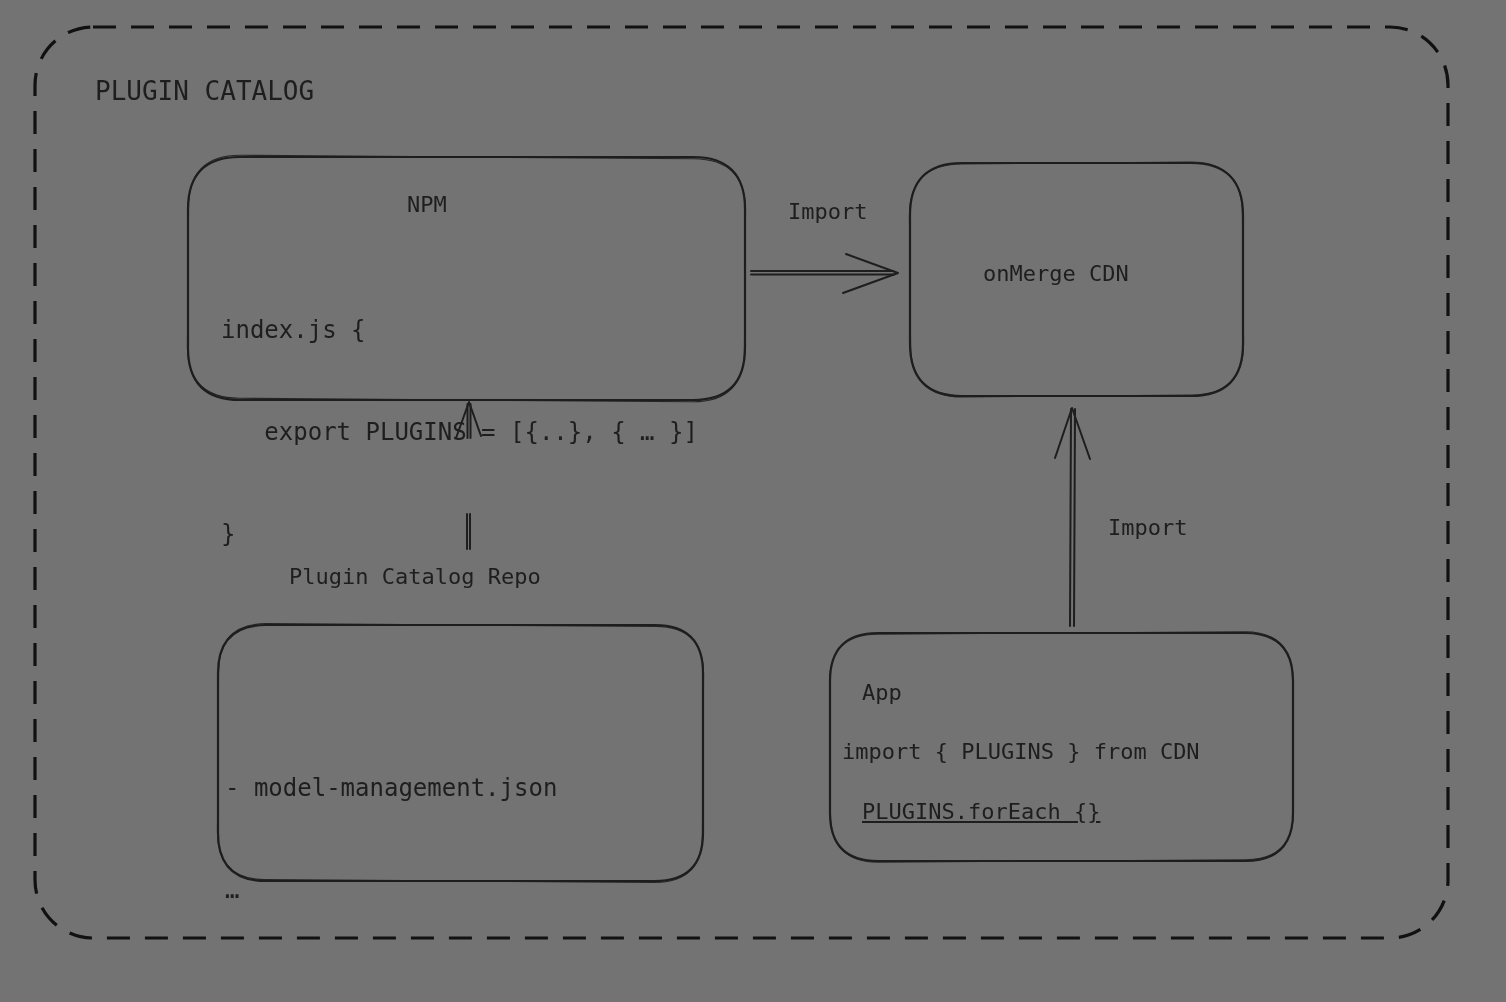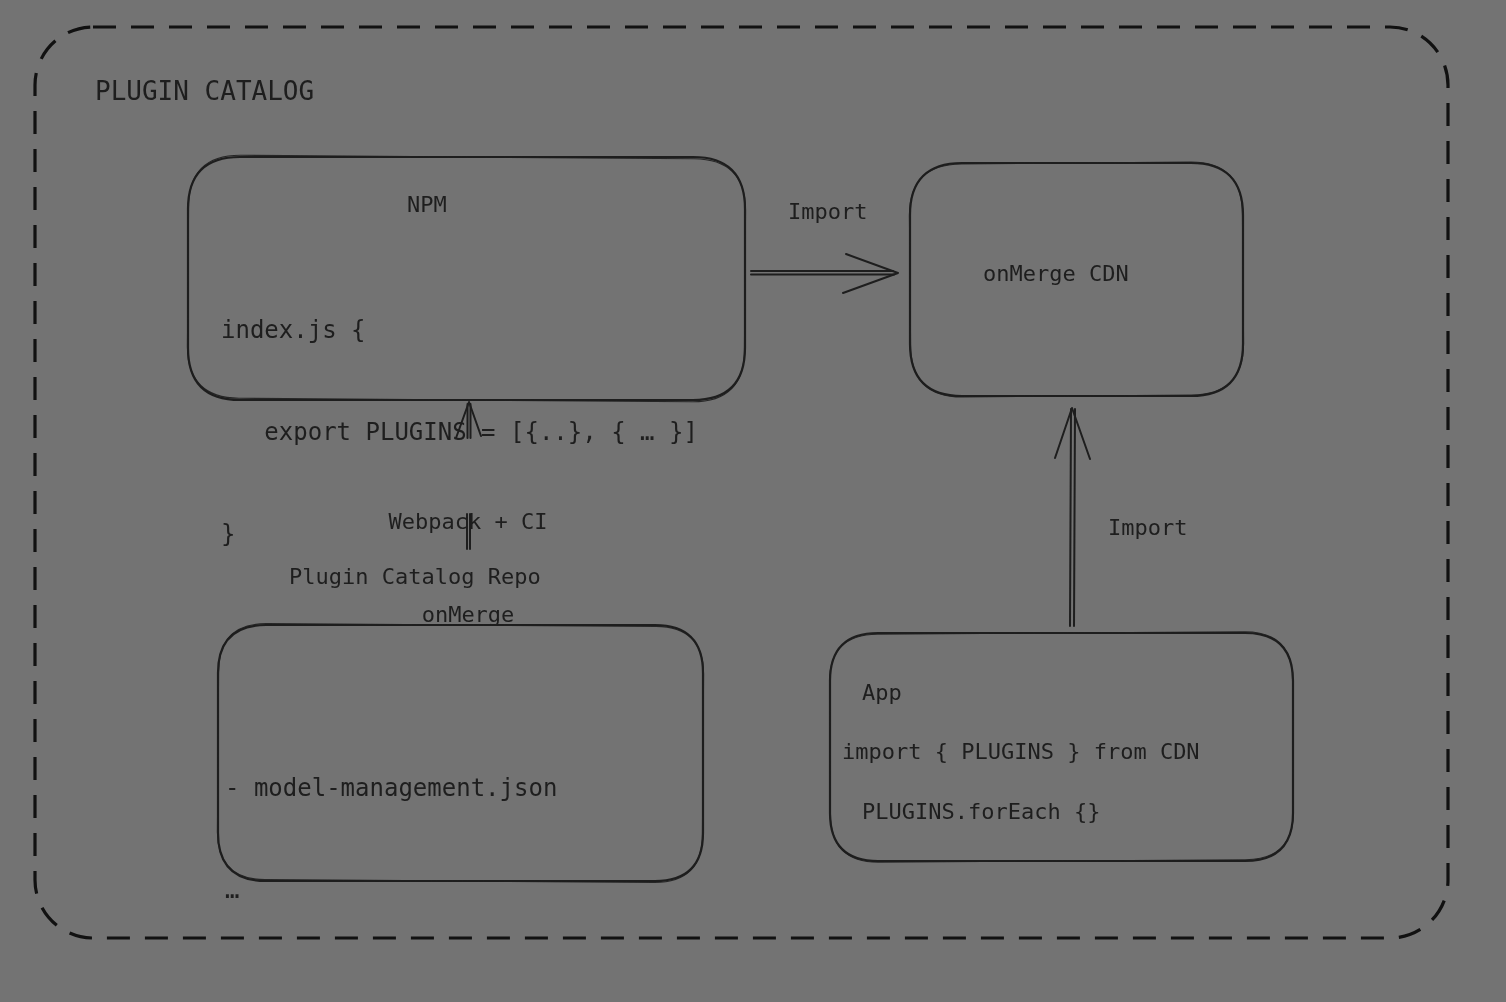"Webpack + CI" div.txt { html: <div> <div>Webpack + CI</div> <div>onMerge</div> </div> -> none }
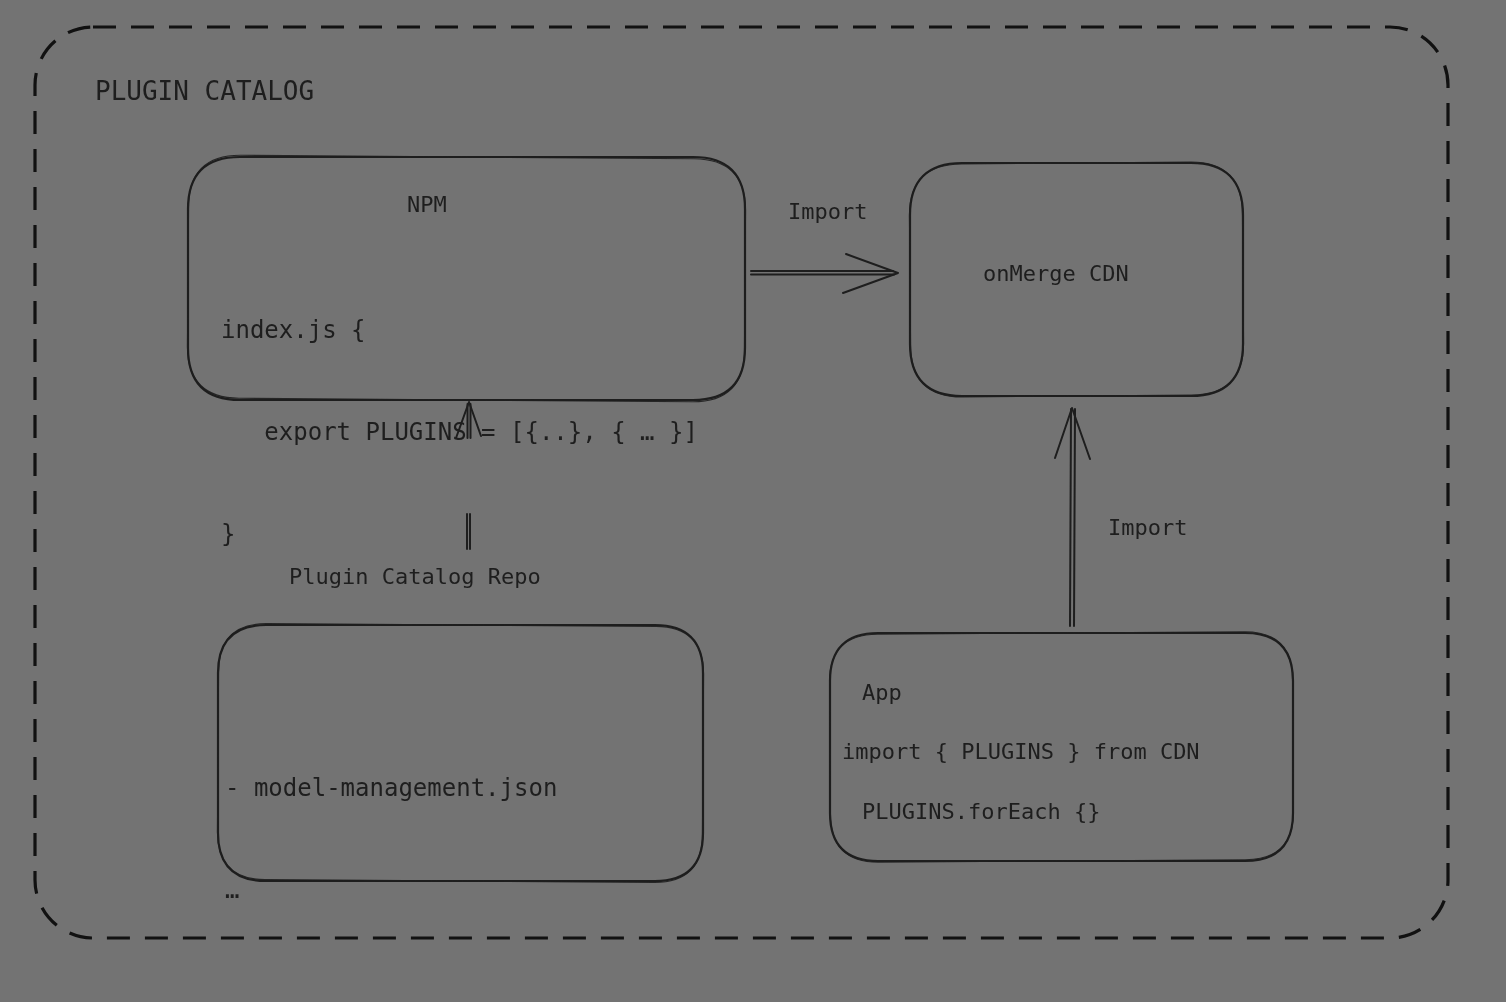"PLUGINS.forEach {}" div.txt { text-decoration: none -> underline }
